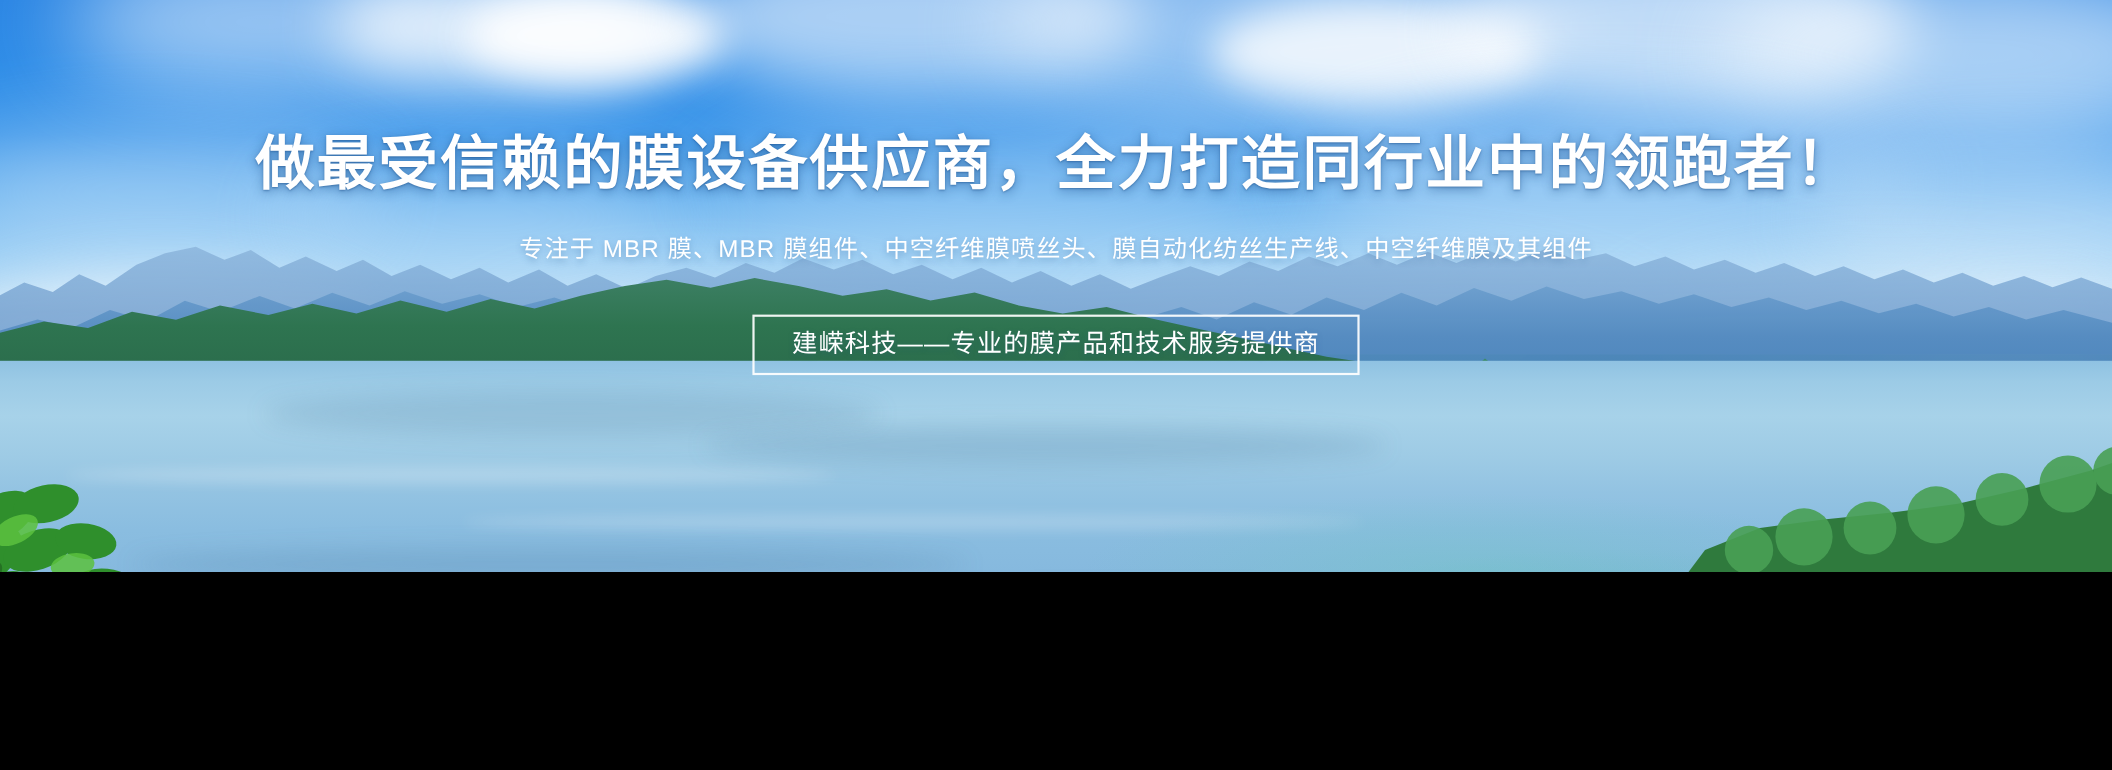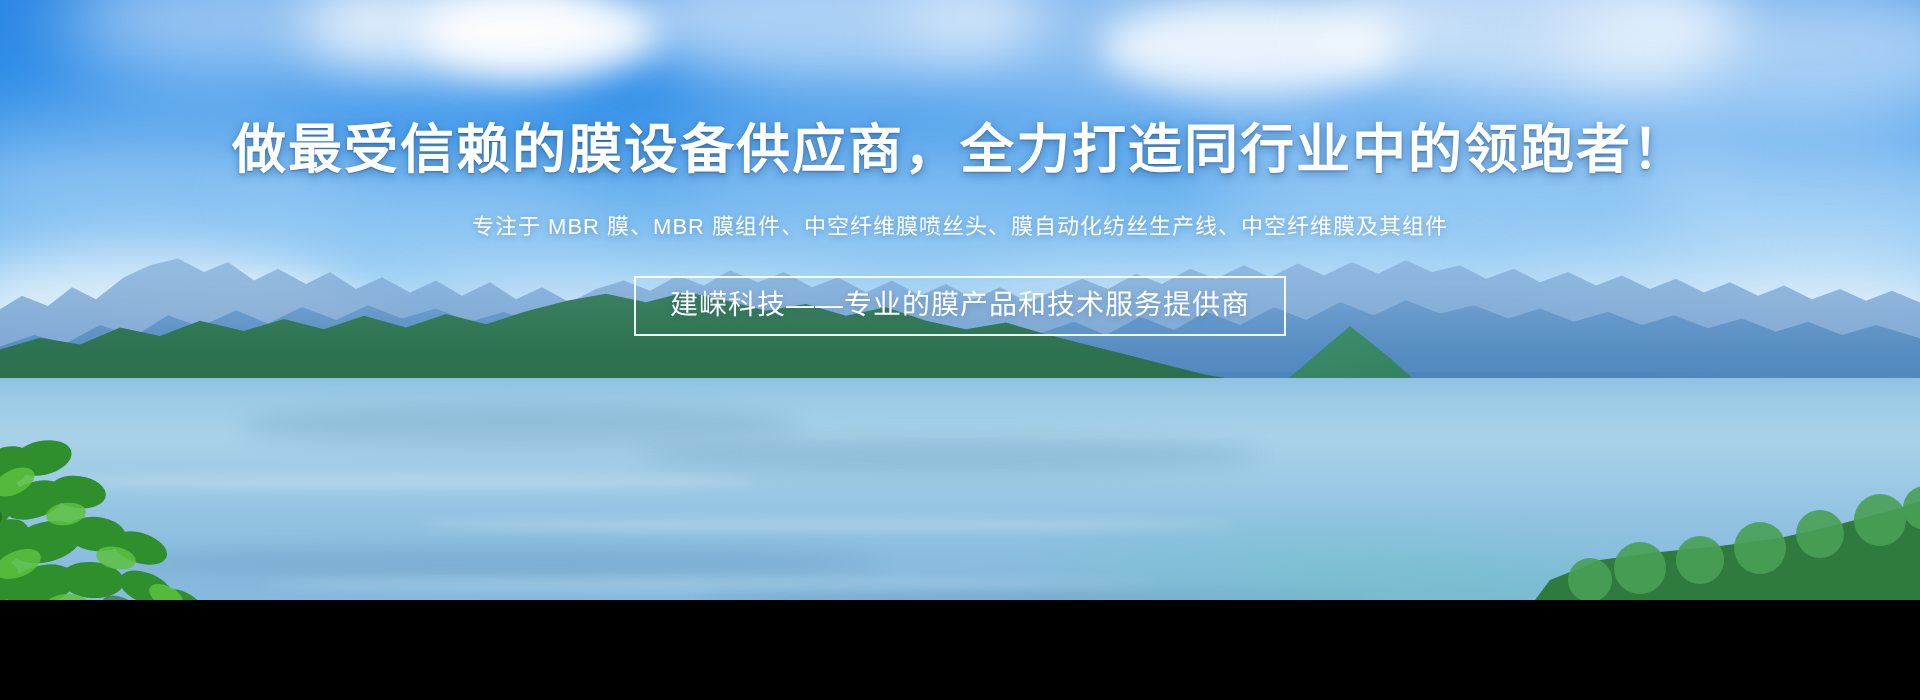"做最受信赖的膜设备供应商，全力打造同行业中的领跑者！" .banner { height: 600px -> 520px }
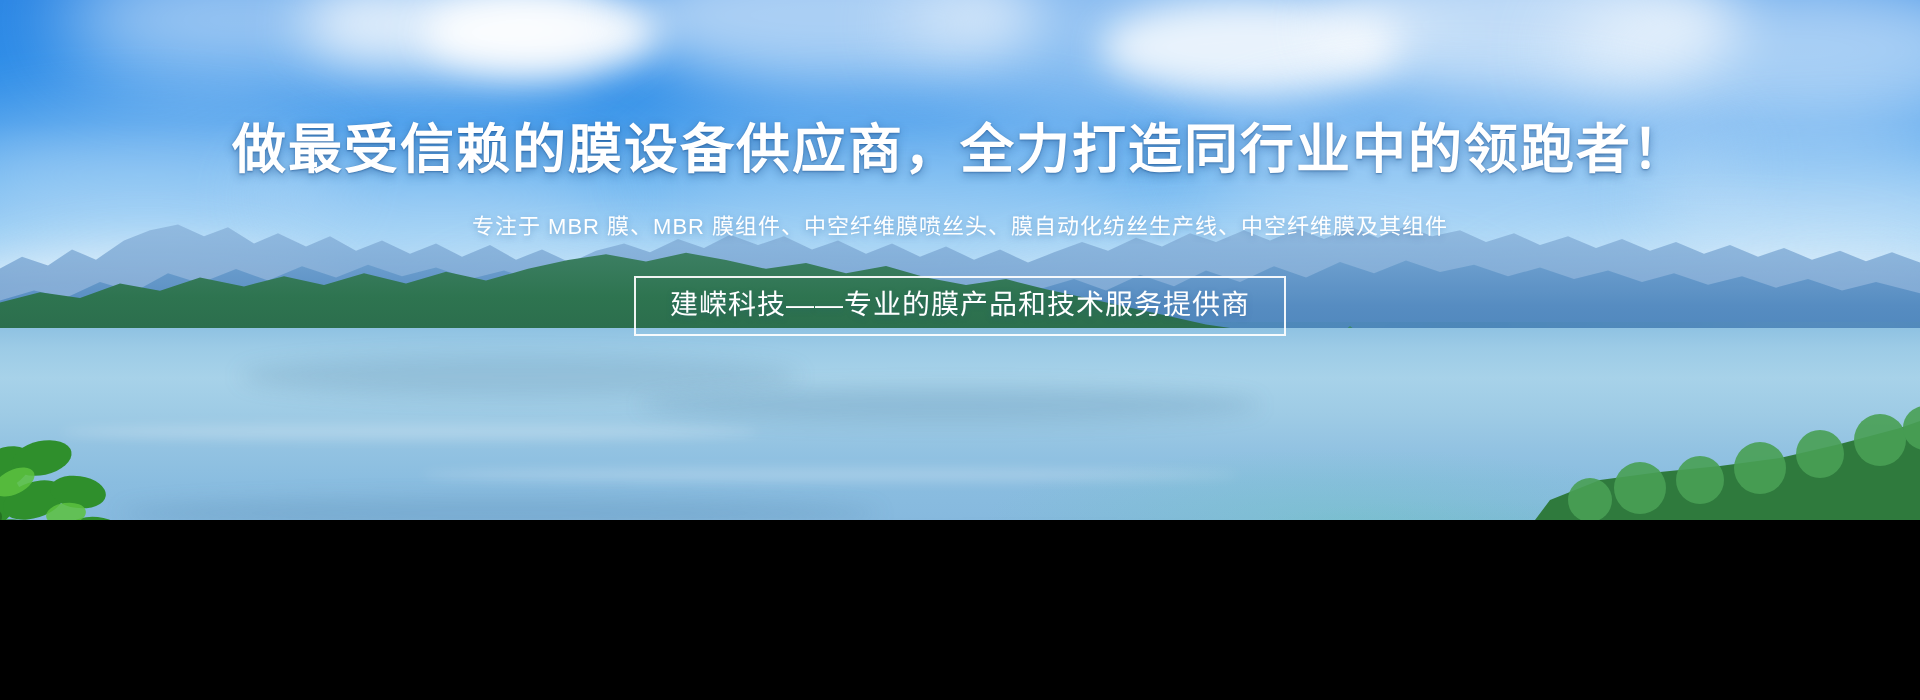"建嵘科技——专业的膜产品和技术服务提供商" .tagbox { font-size: 28px -> 23px; margin-top: 38px -> 48px }
